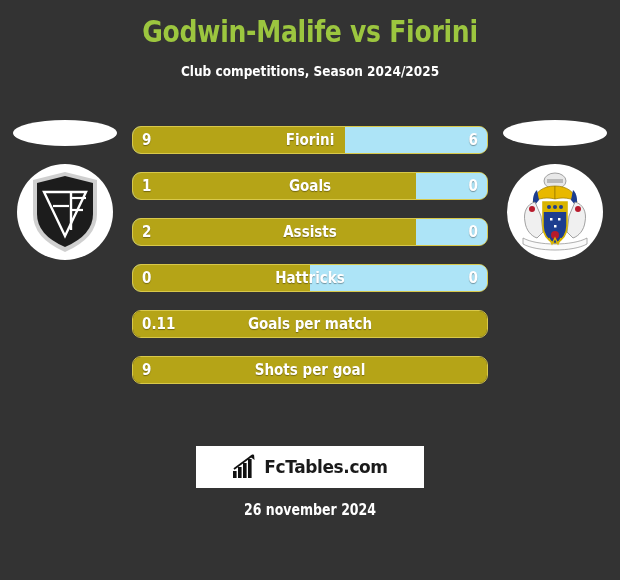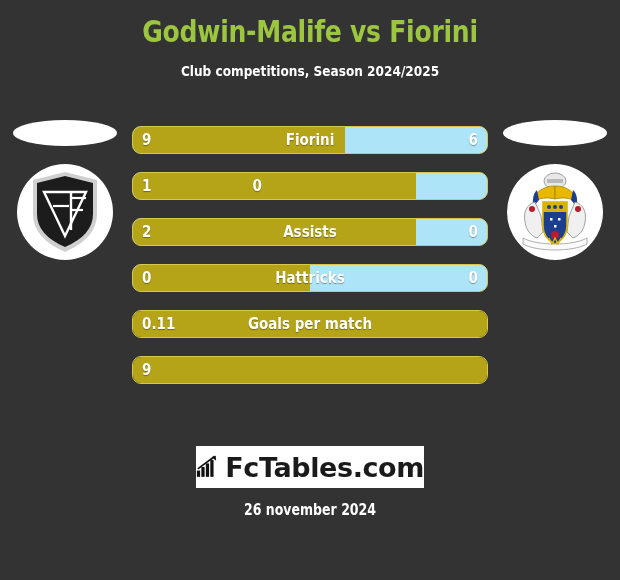"Goals" span.bar-label { html: none -> <span>Goals</span> }
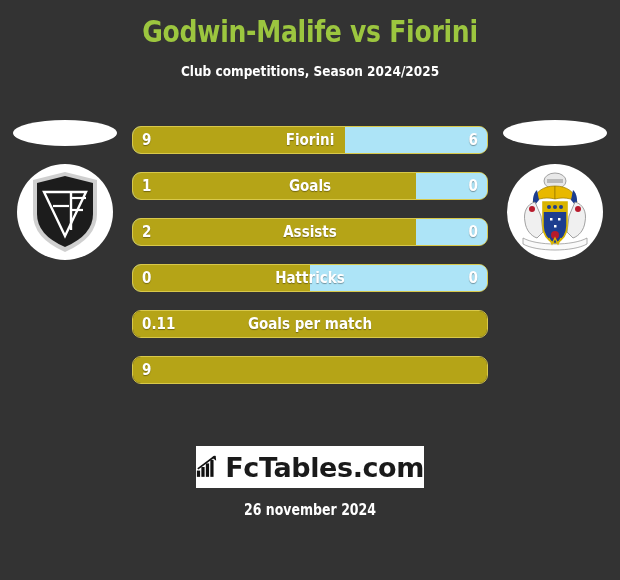"Shots per goal" span.bar-label { html: none -> <span>Shots per goal</span> }
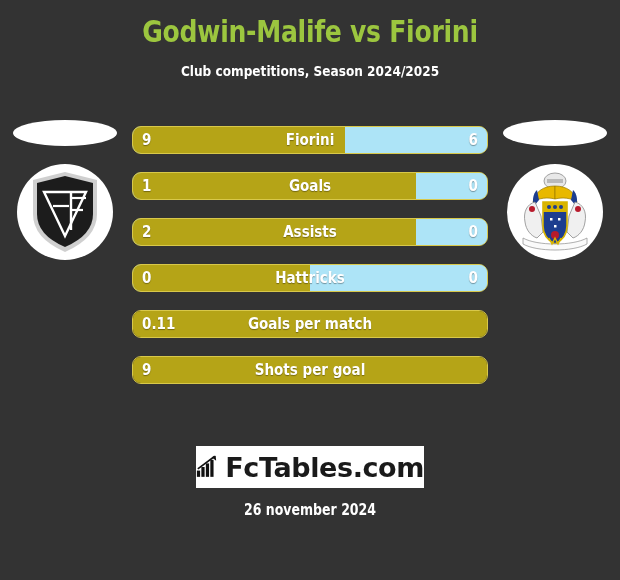"FcTables.com" .brand-text { font-size: 27px -> 17px }
